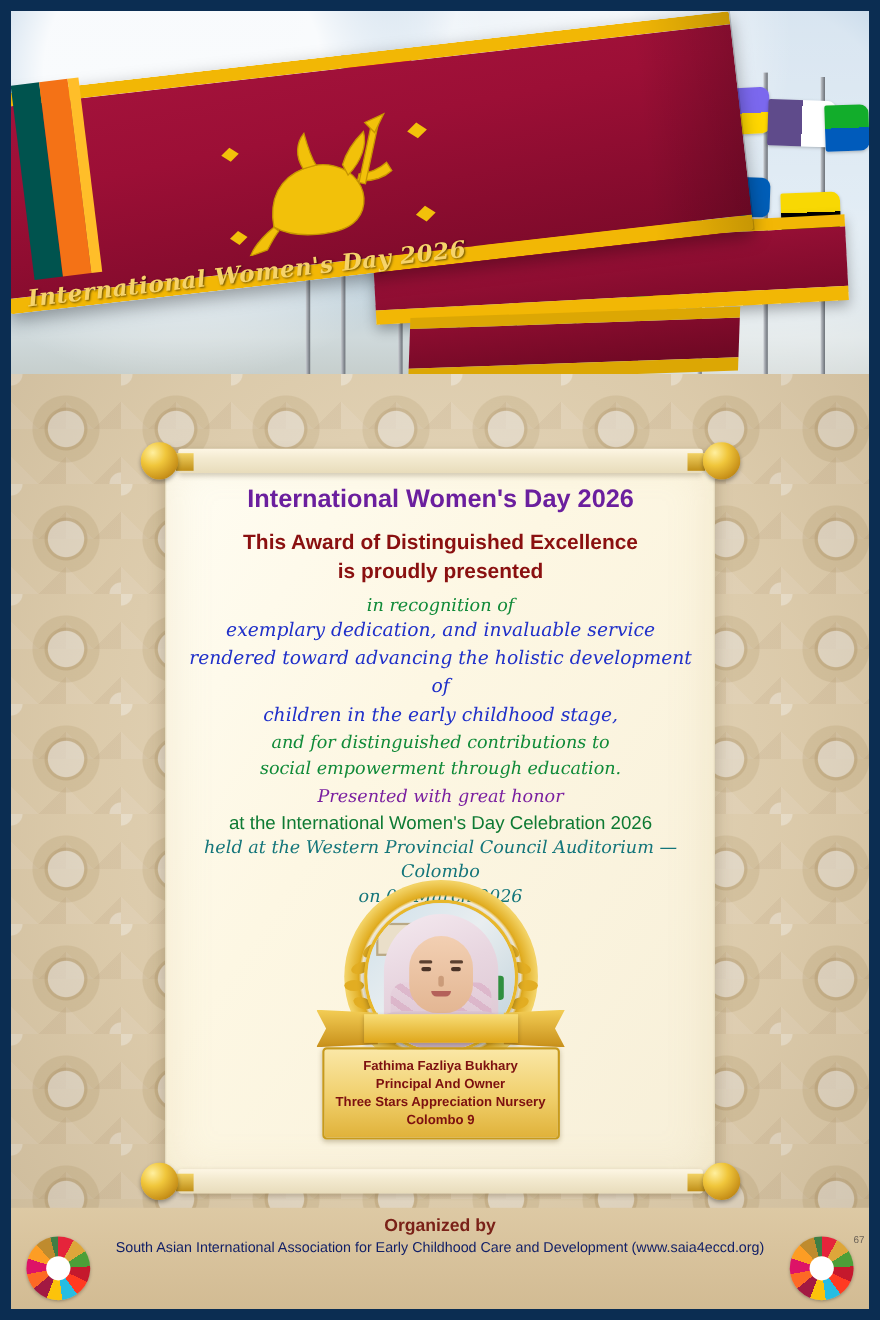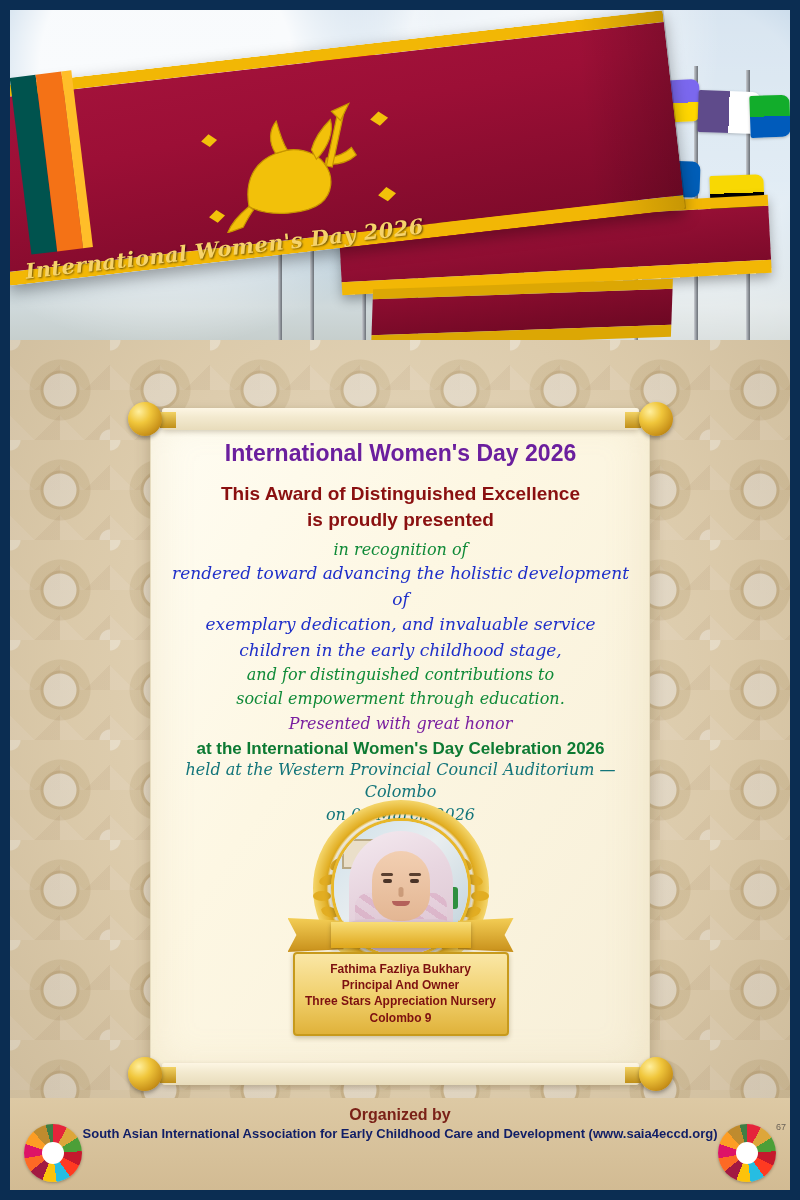"rendered toward advancing the holistic" div.t-italic-blue { order: before "exemplary dedication, and invaluable" -> after "exemplary dedication, and invaluable" }
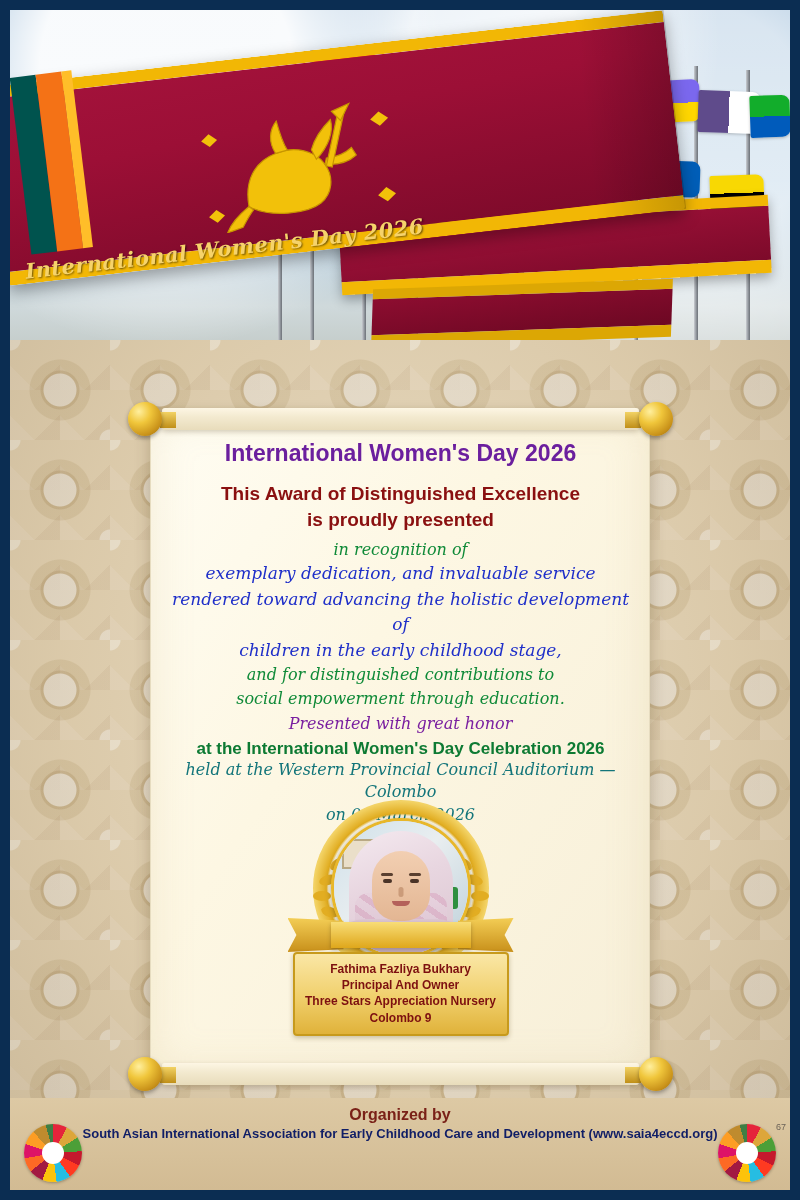"at the International Women's Day" .t-bold-green { font-weight: bold -> normal }
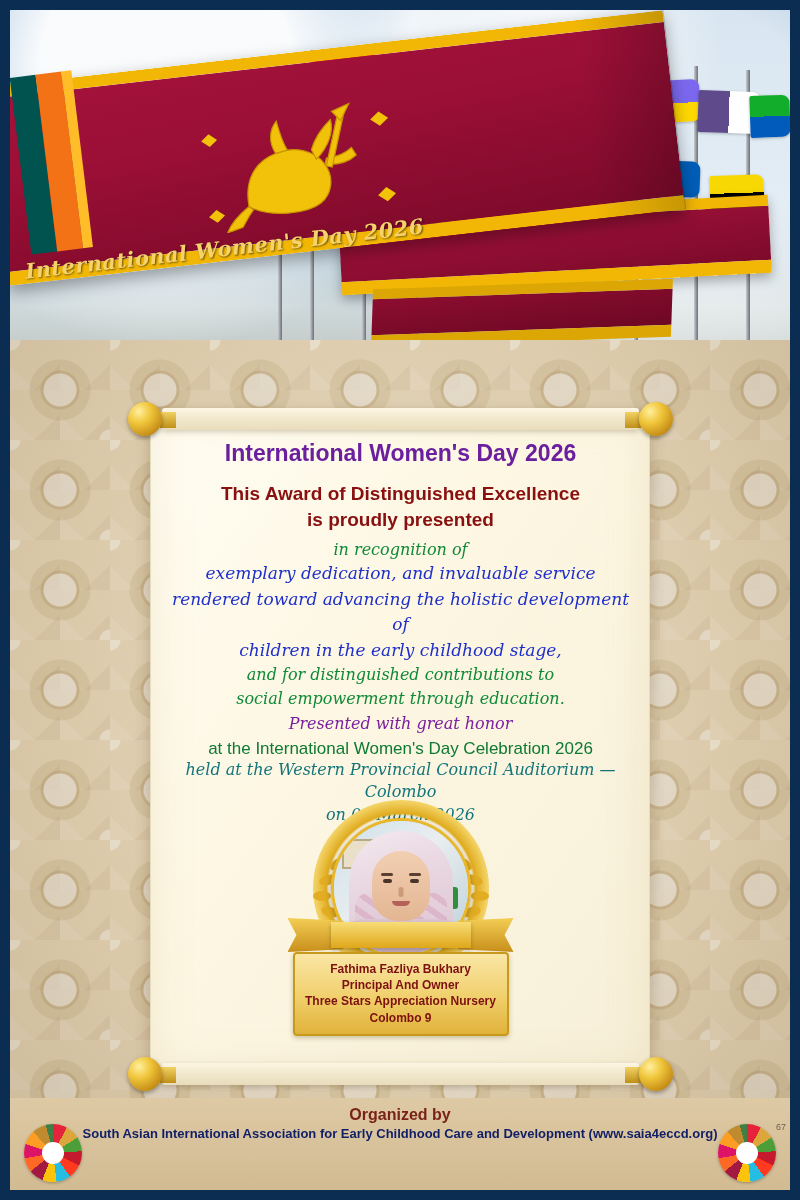"South Asian International Association" .org-line { font-weight: bold -> normal }
